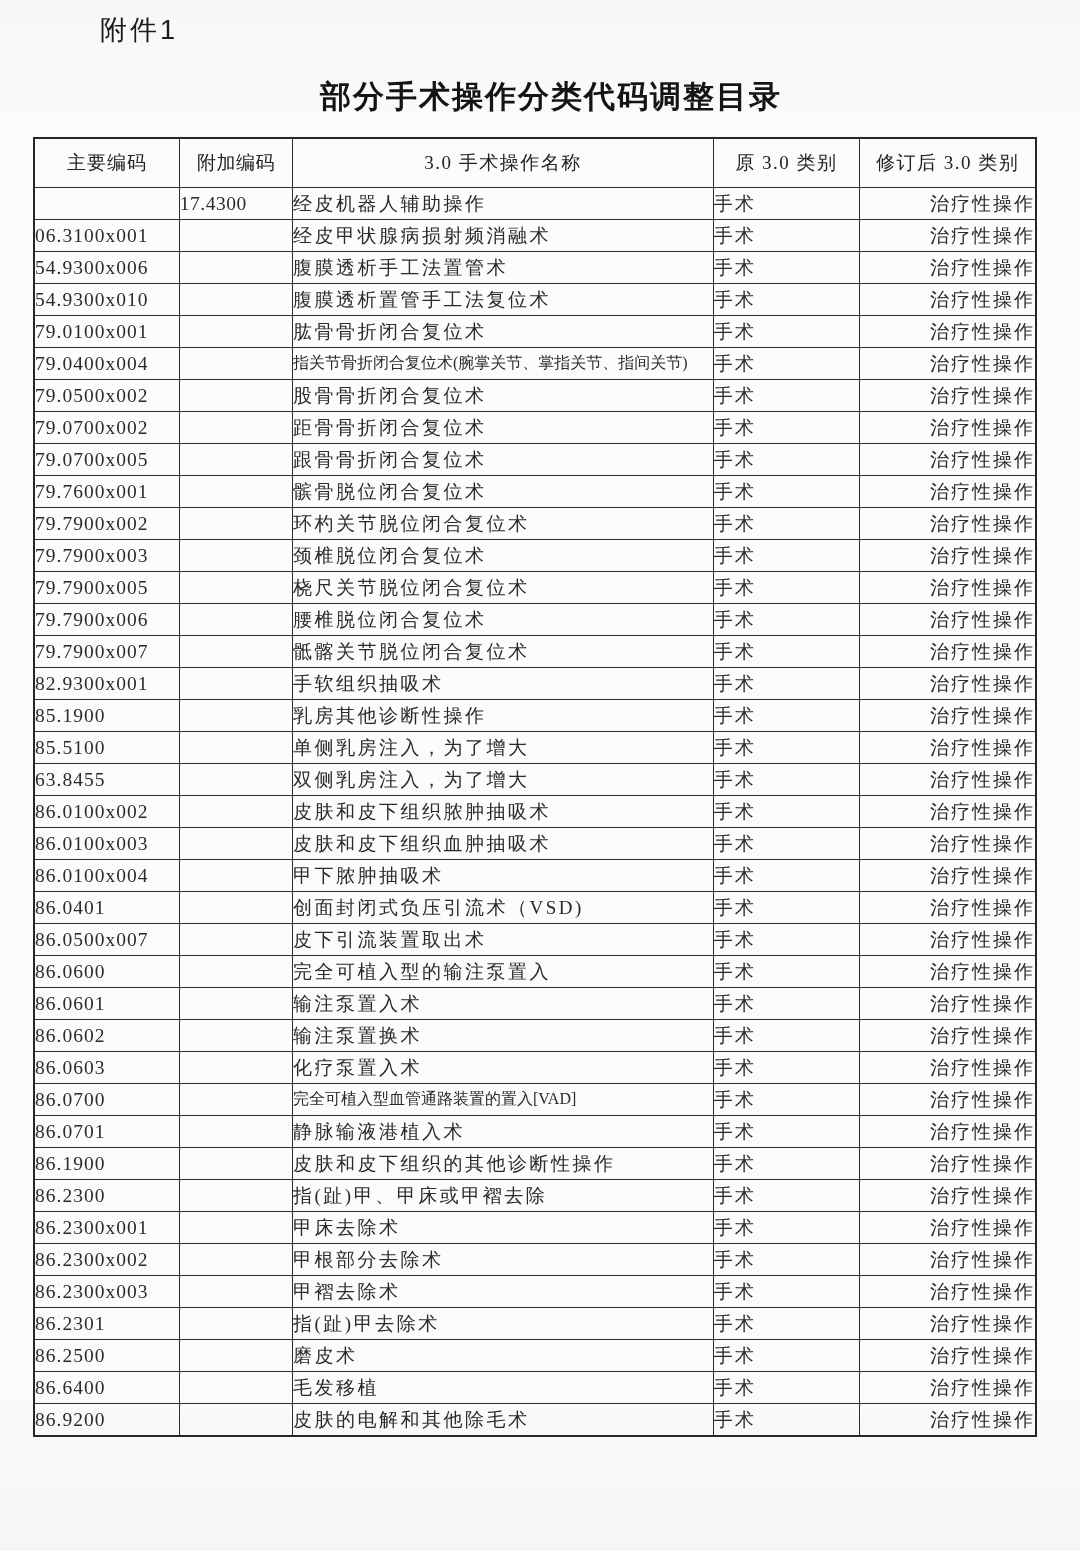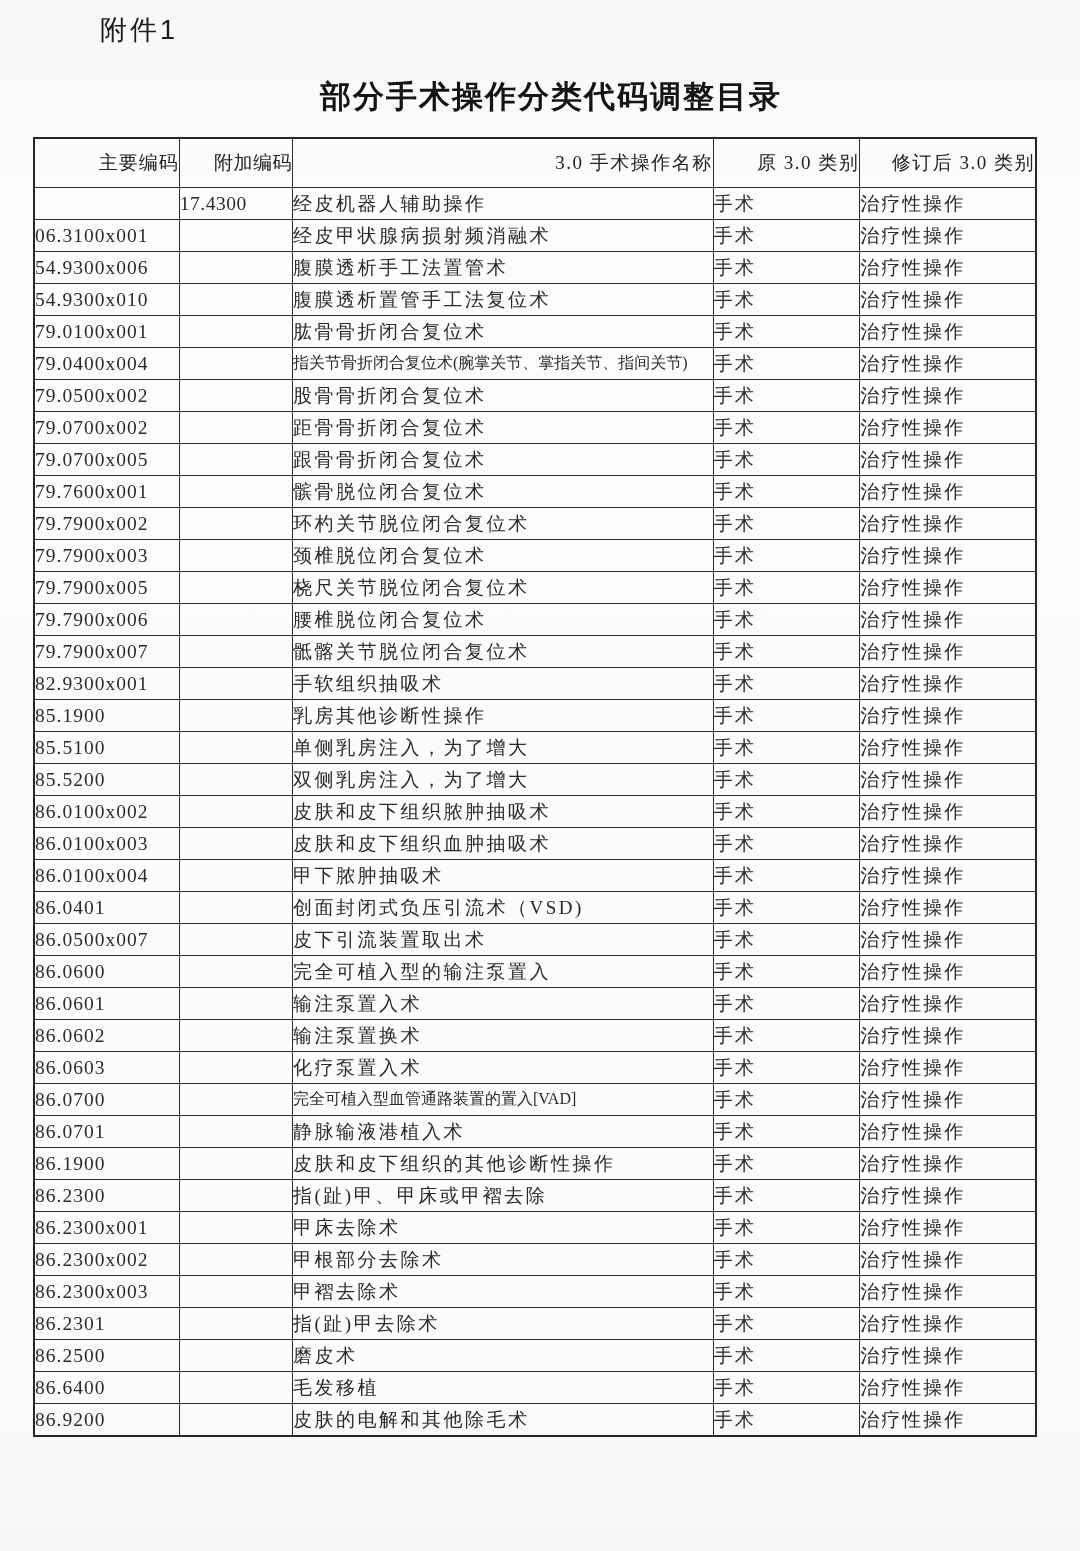"主要编码" thead th { text-align: right -> center }
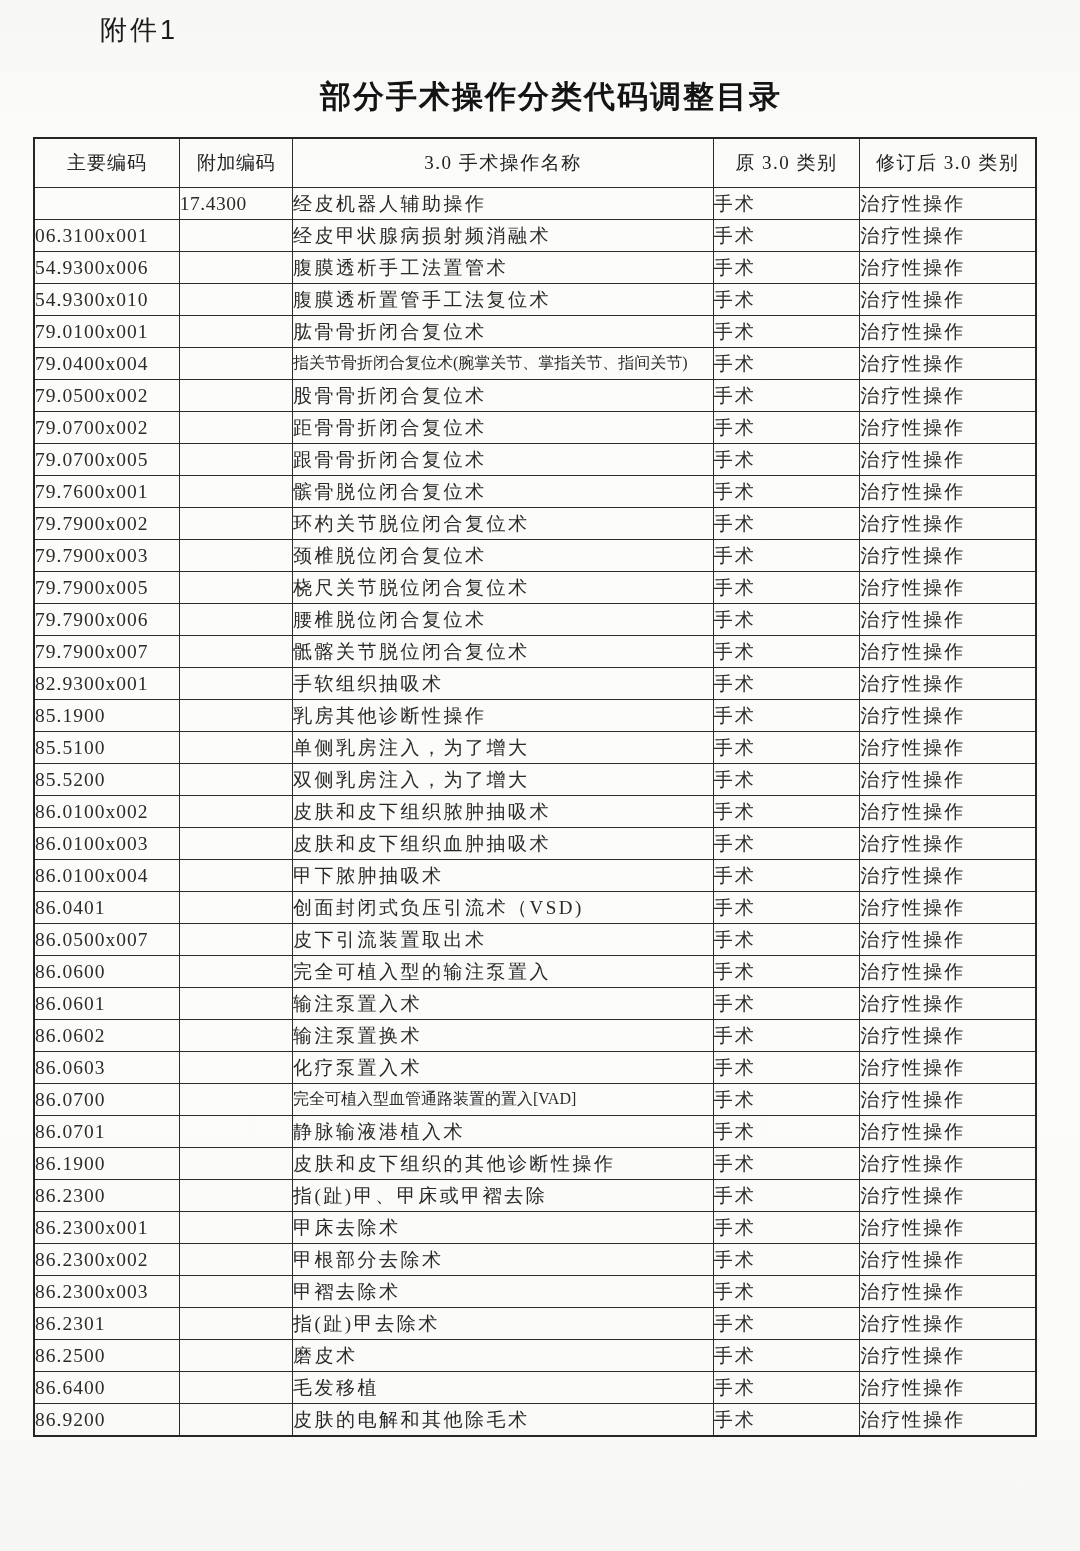"治疗性操作" td.col-revised-category { text-align: none -> right }
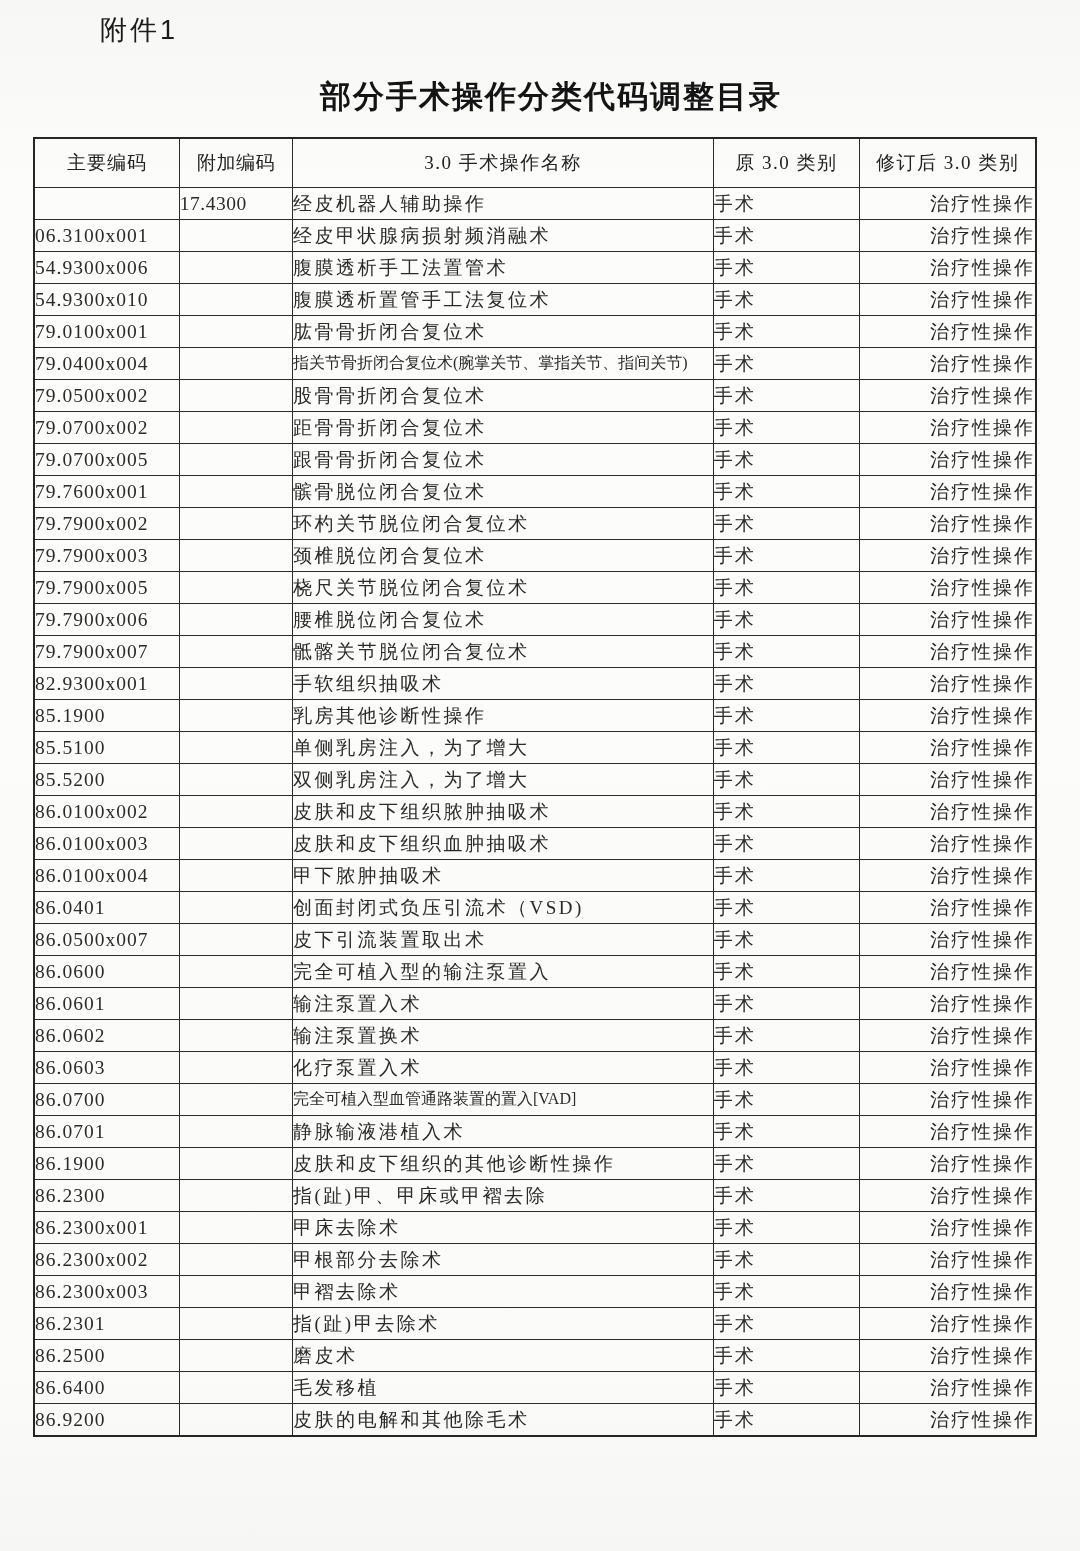"85.5200" td.col-main-code { text: 85.5200 -> 63.8455 }
